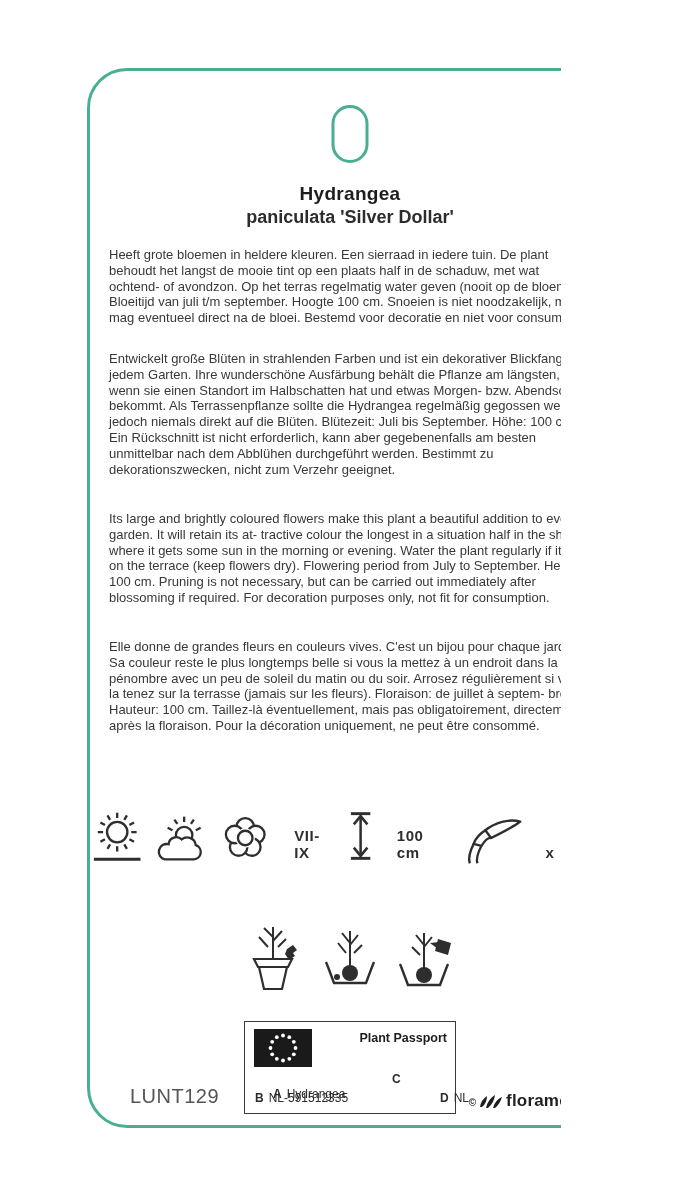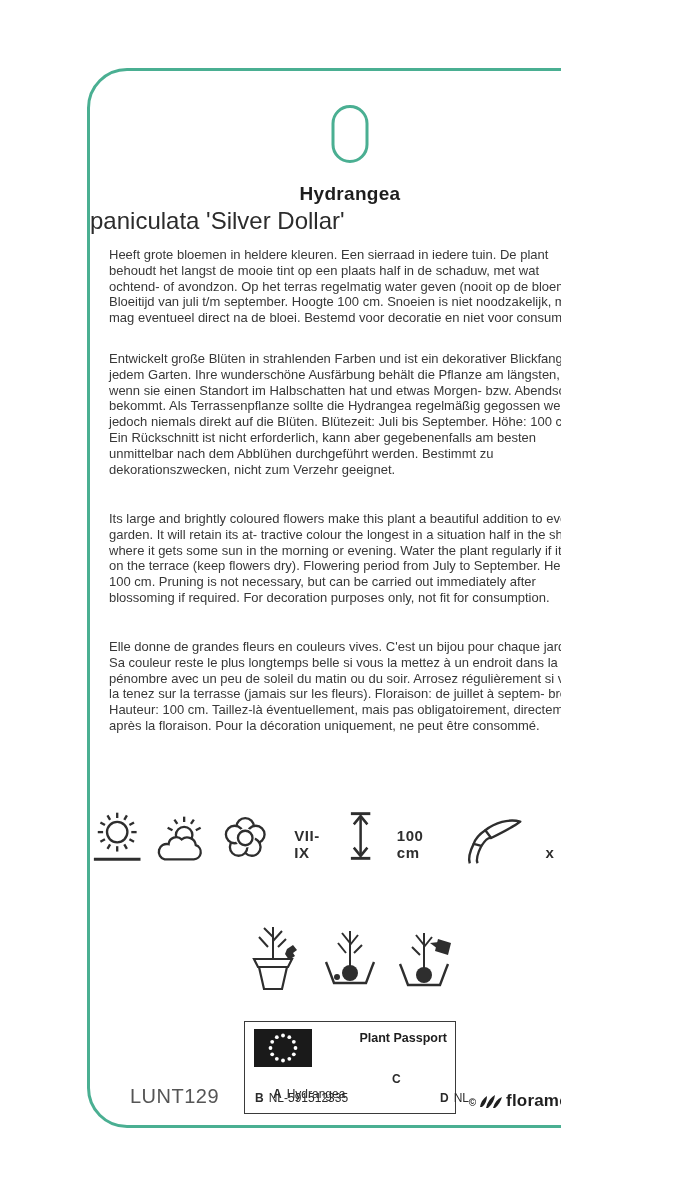"paniculata 'Silver Dollar'" .subtitle { font-size: 24px -> 18px; font-weight: normal -> bold; text-align: none -> center }
